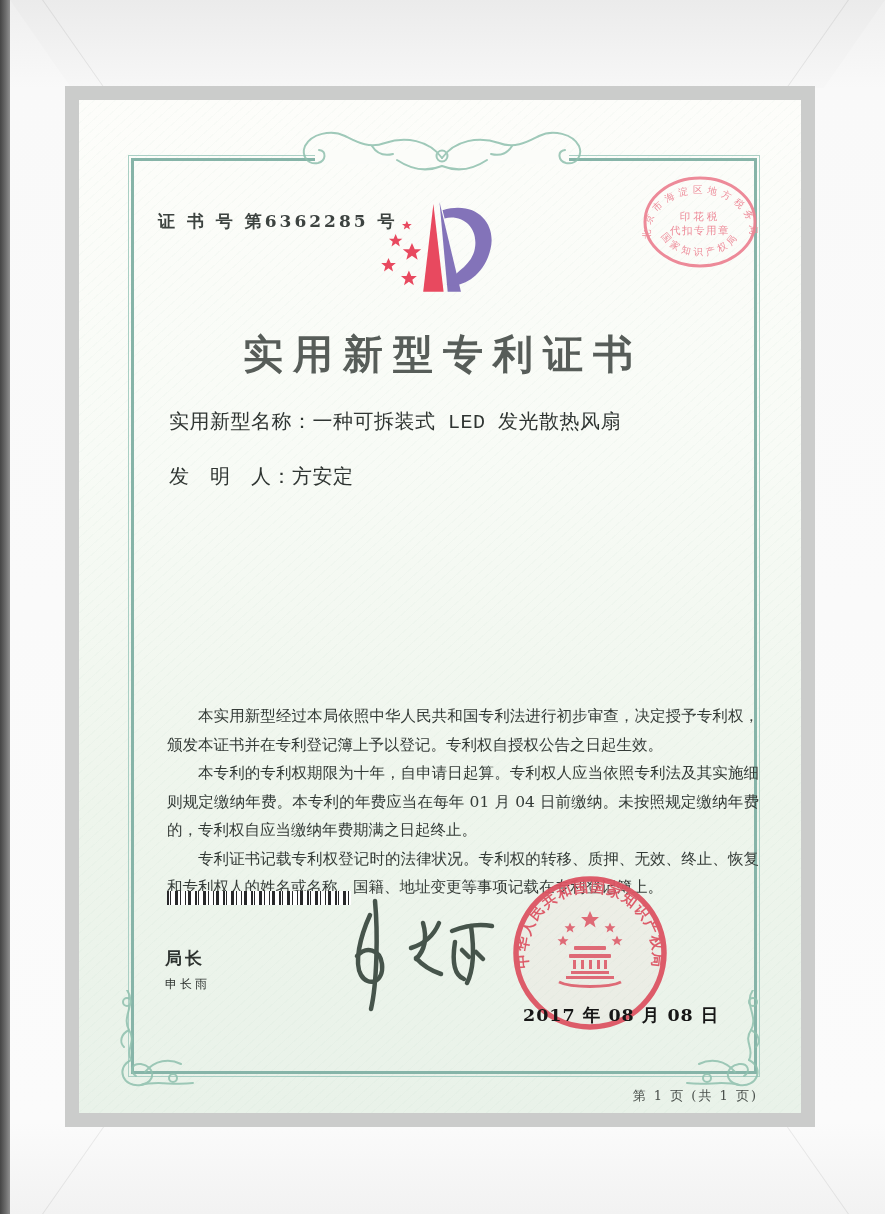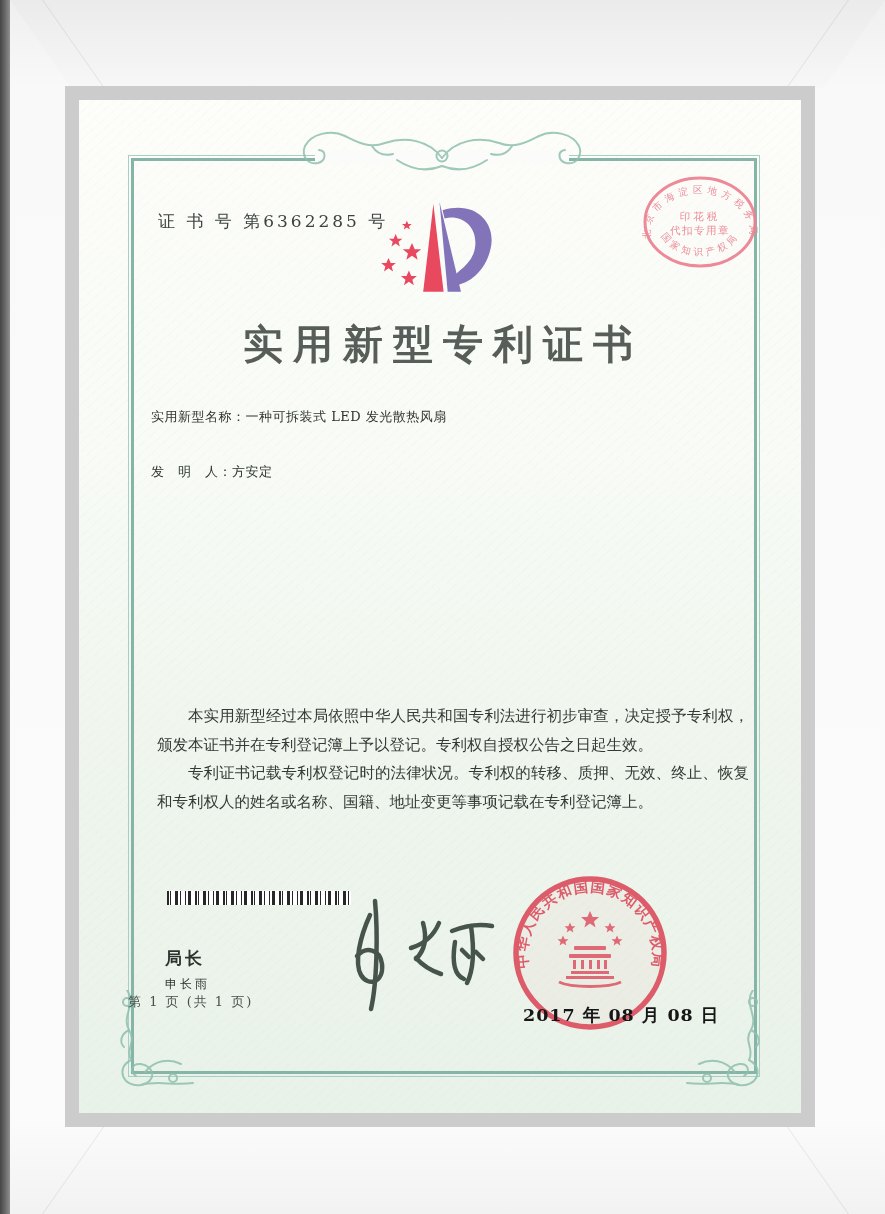"证 书 号 第6362285 号" .cert-number { font-weight: none -> bold }
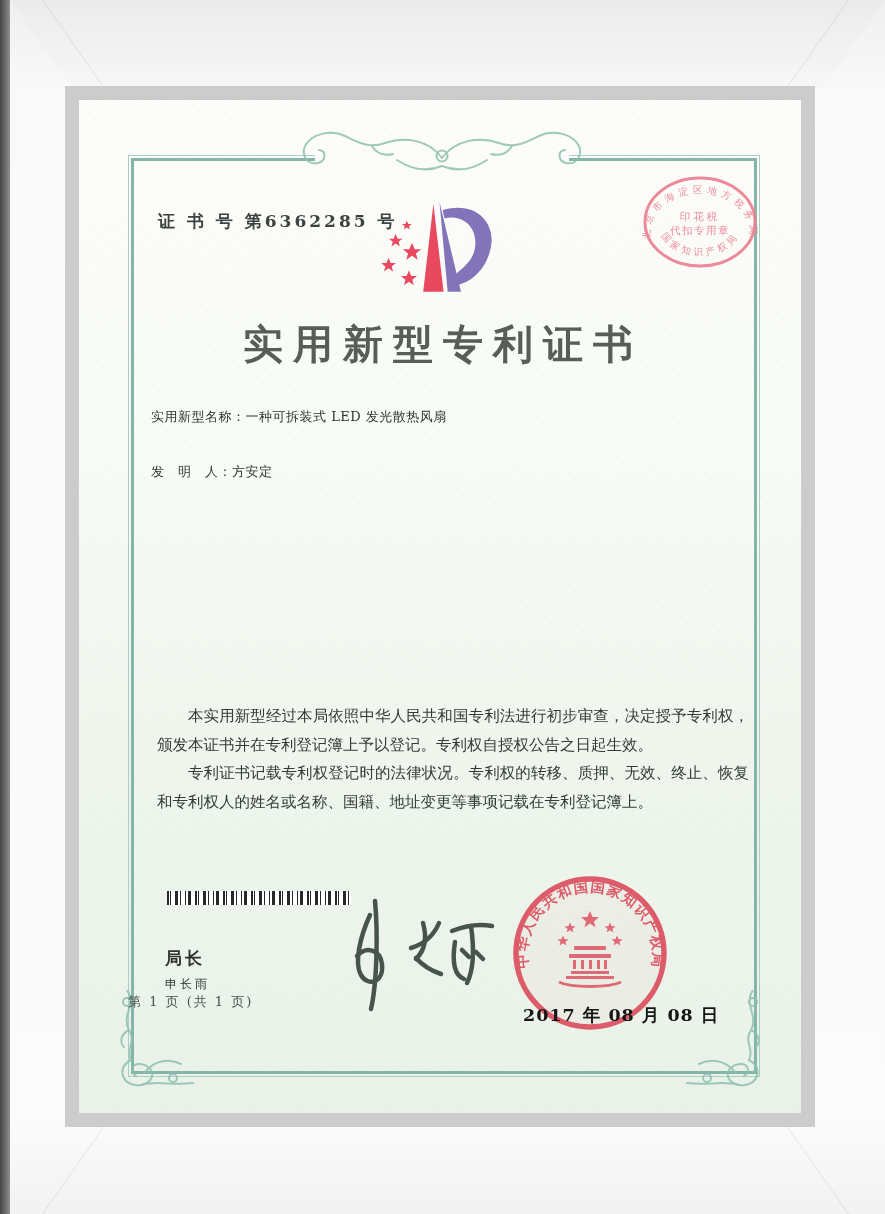"实用新型专利证书" .cert-title { top: 217px -> 227px }
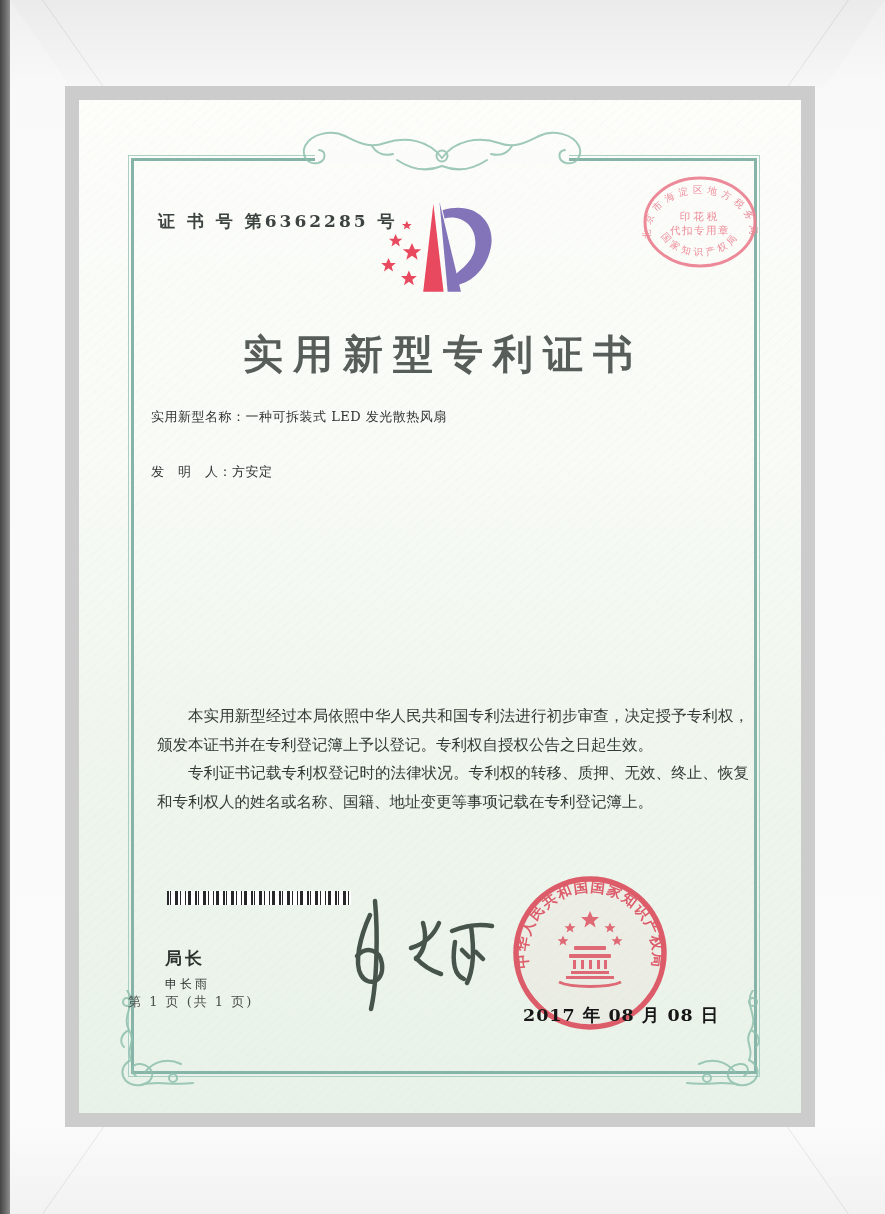"实用新型名称：一种可拆装式 LED 发光散热风扇" .field { font-family: none -> Liberation Mono, monospace; font-size: 13px -> 20px; left: 72px -> 90px }
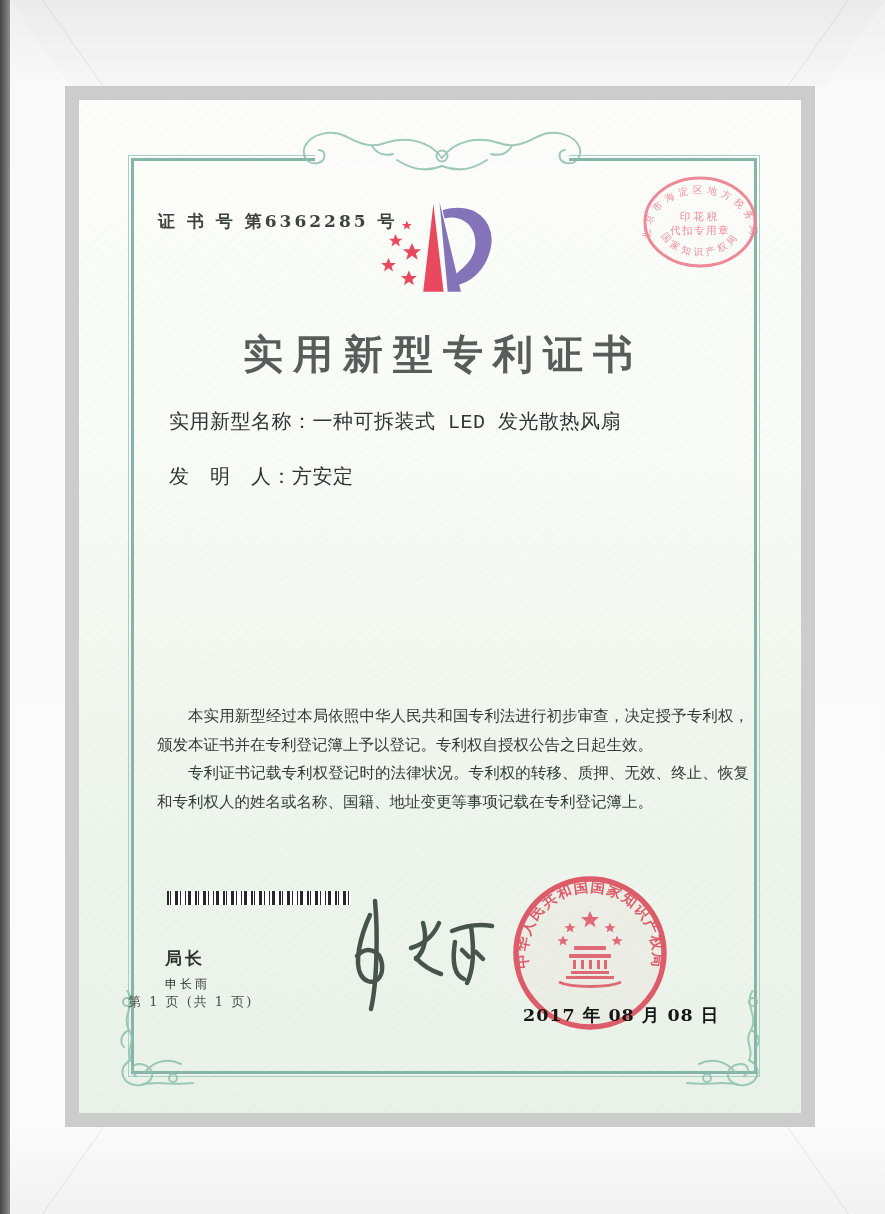"本实用新型经过本局依照中华人民共和国专利法进行初步审查，决定授予专利权，颁发本证" .body-text { left: 78px -> 88px }
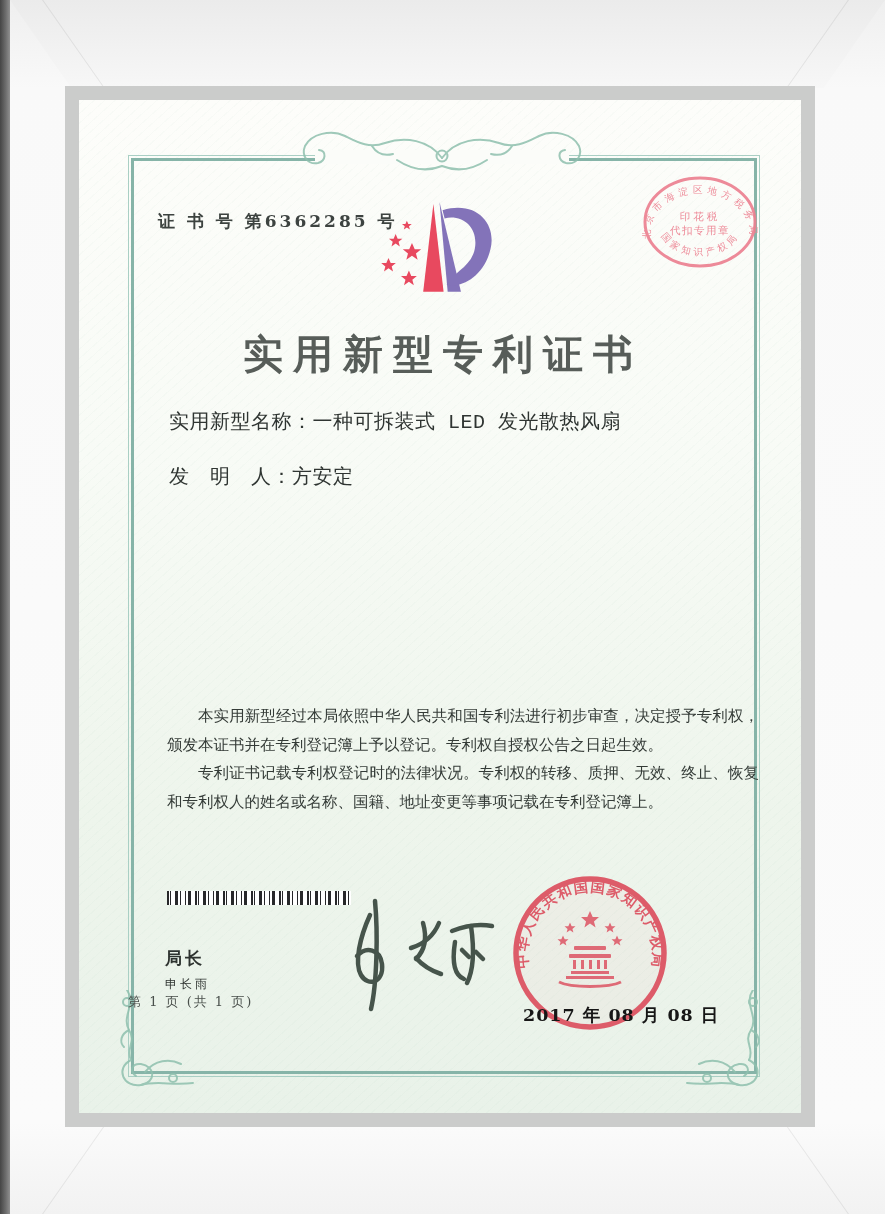"本专利的专利权期限为十年，自申请日起算。专利权人应当依照专利法及其实施细则规定缴" p { html: none -> <p>本专利的专利权期限为十年，自申请日起算。专利权人应当依照专利法及其实施细则规定缴纳年费。本专利的年费应当在每年 01 月 04 日前缴纳。未按照规定缴纳年费的，专利权自应当缴纳年费期满之日起终止。</p> }
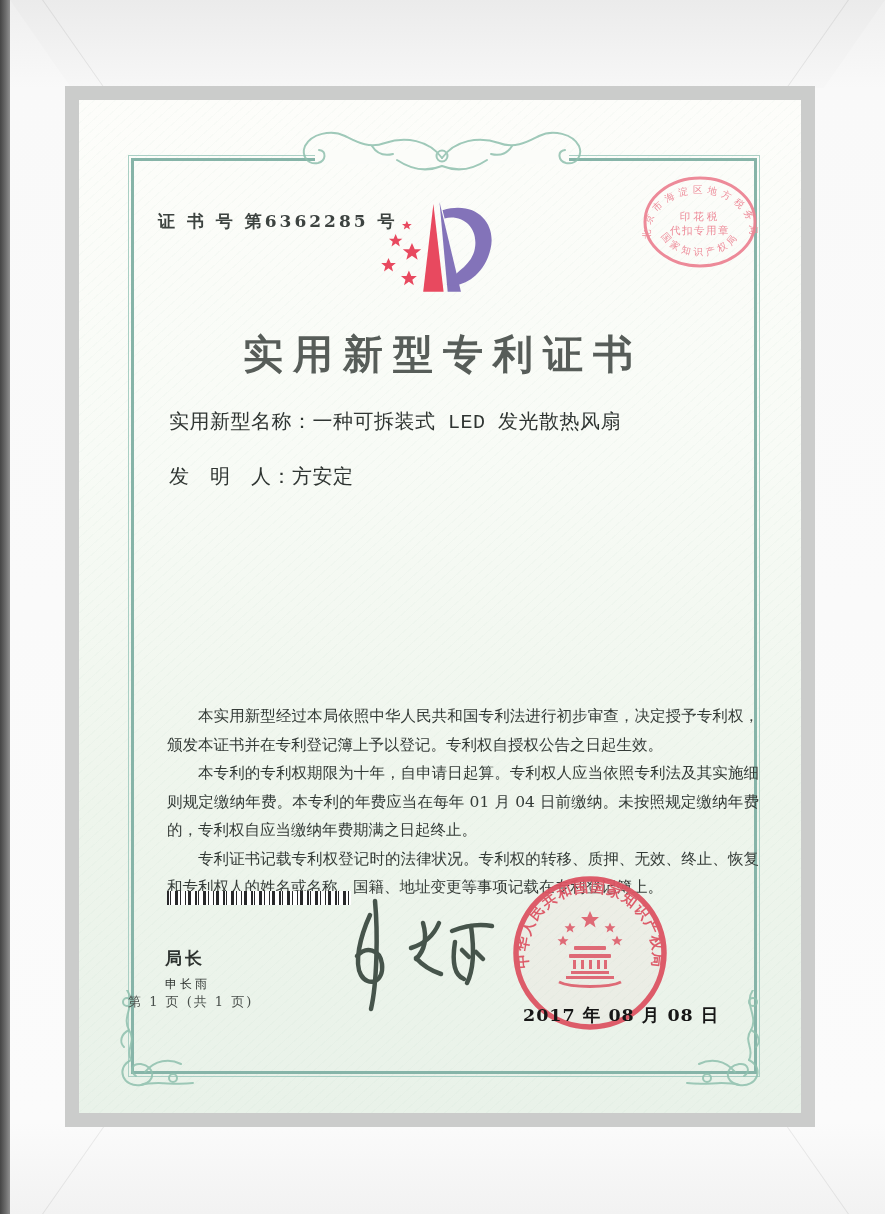"第 1 页 (共 1" .page-footer { text-align: left -> right; top: 893px -> 987px }
